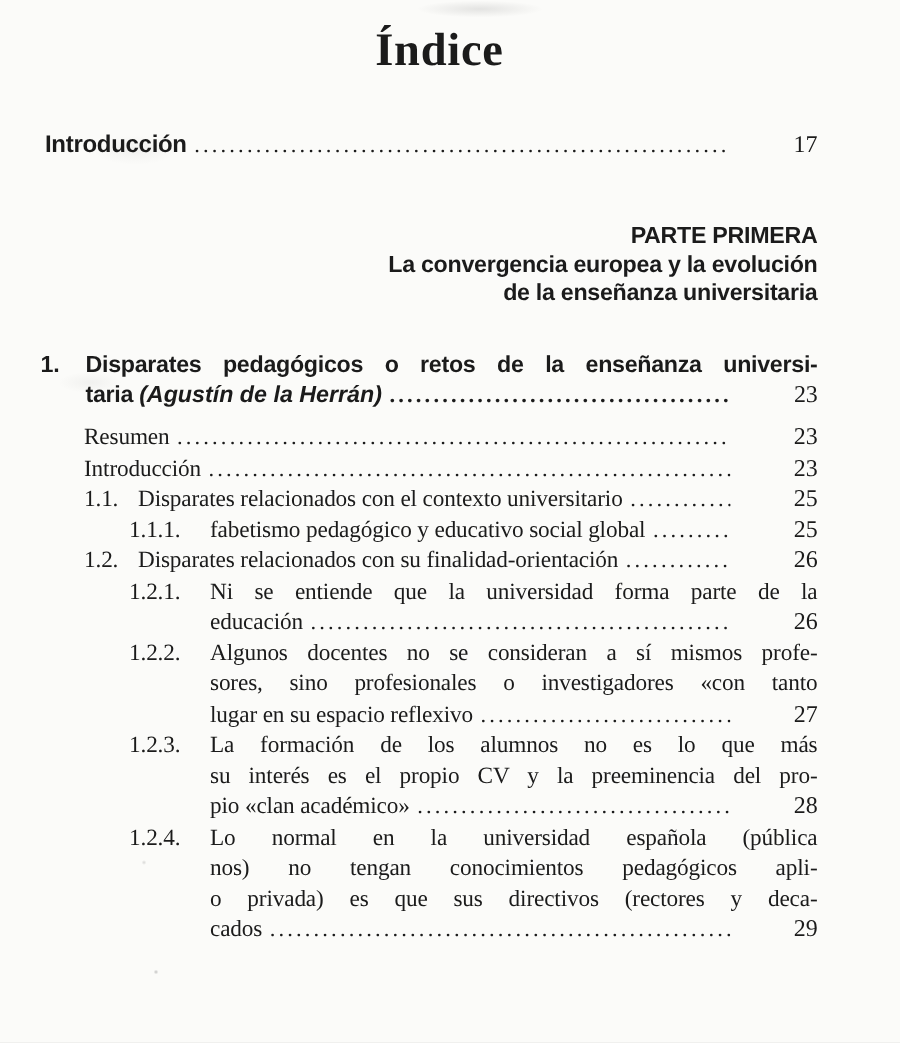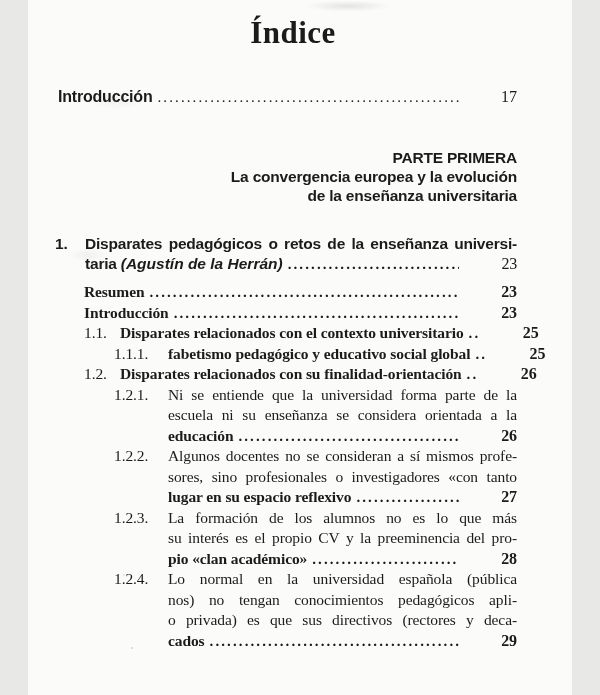"Índice" .page { width: 544px -> 600px }
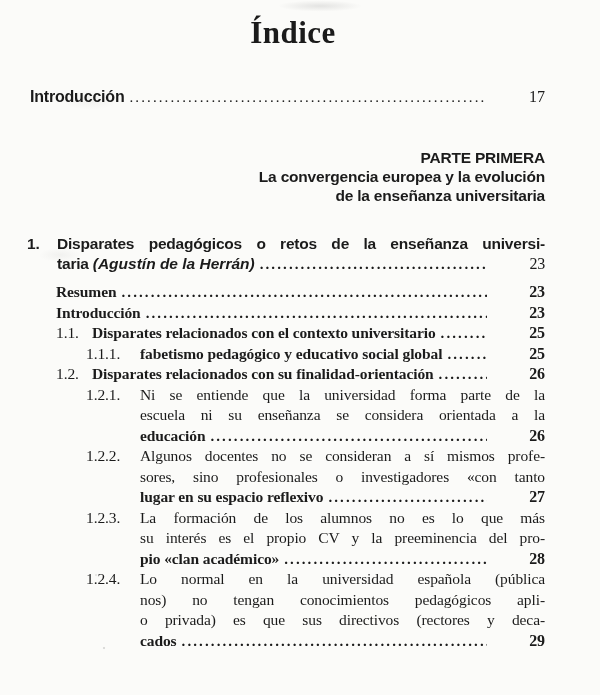"Resumen" .eline.last { font-weight: bold -> none }
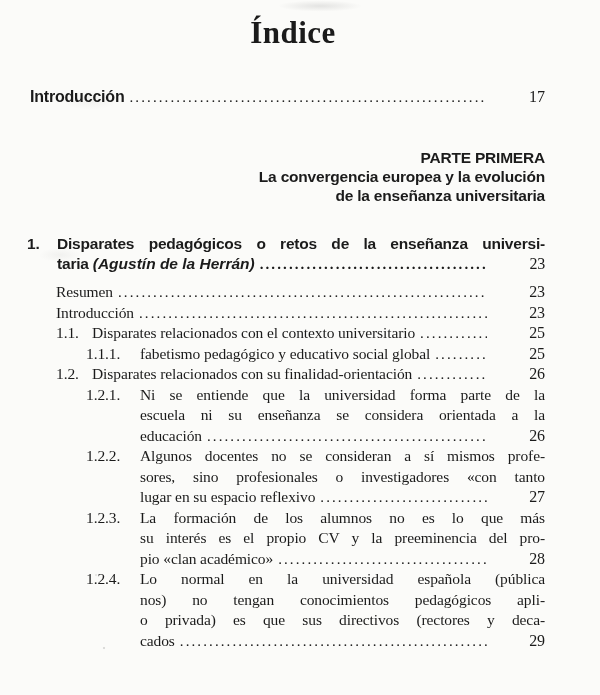"escuela ni su enseñanza se" div.eline { html: <div>escuela ni su enseñanza se considera orientada a la</div> -> none }
